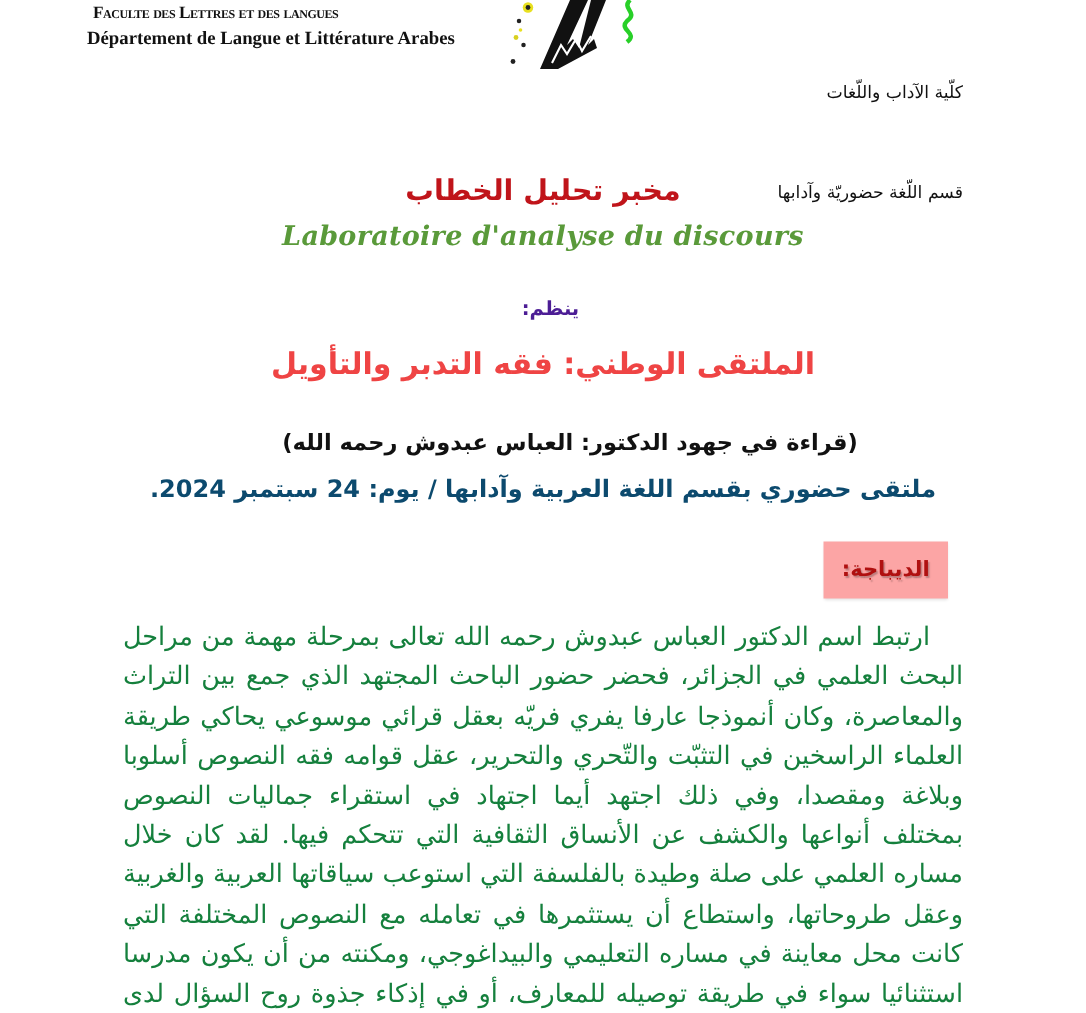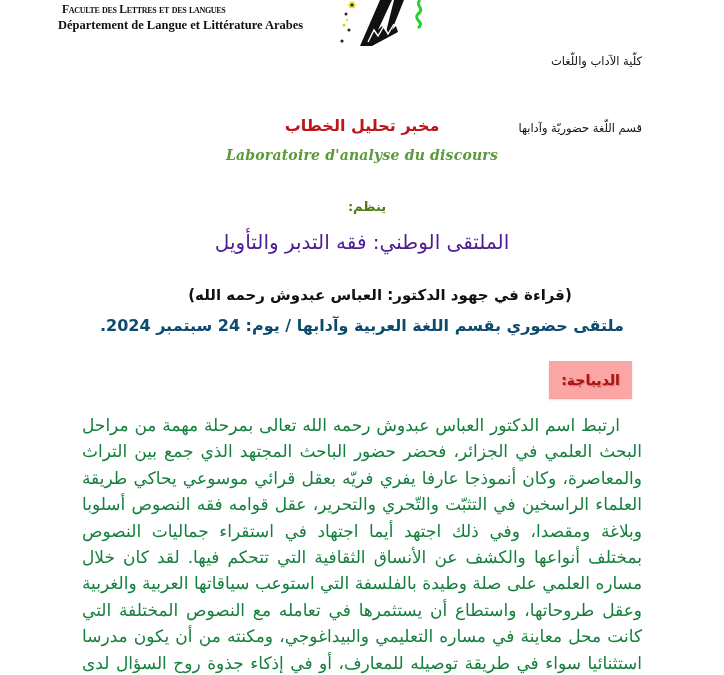"مخبر تحليل الخطاب" .lab-ar { font-size: 16px -> 19px }
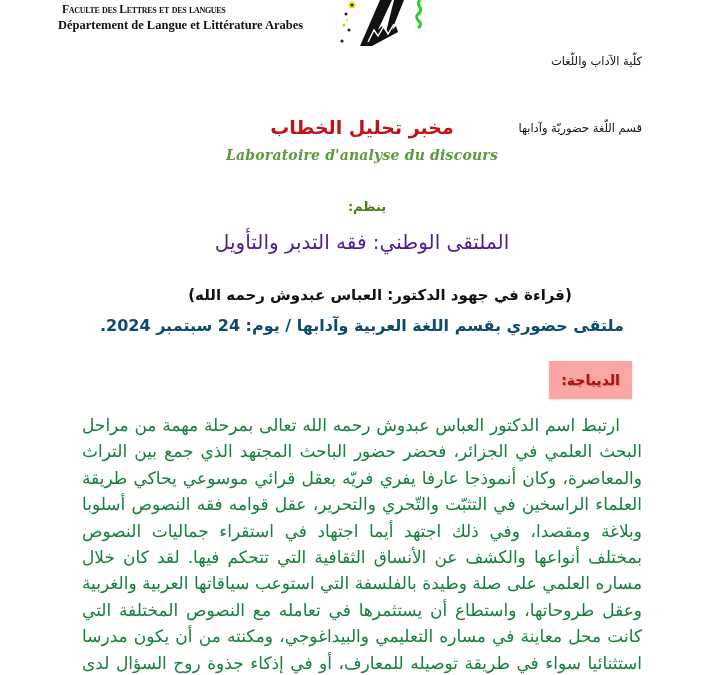"Laboratoire d'analyse du discours" .lab-fr { font-size: 14px -> 18px }
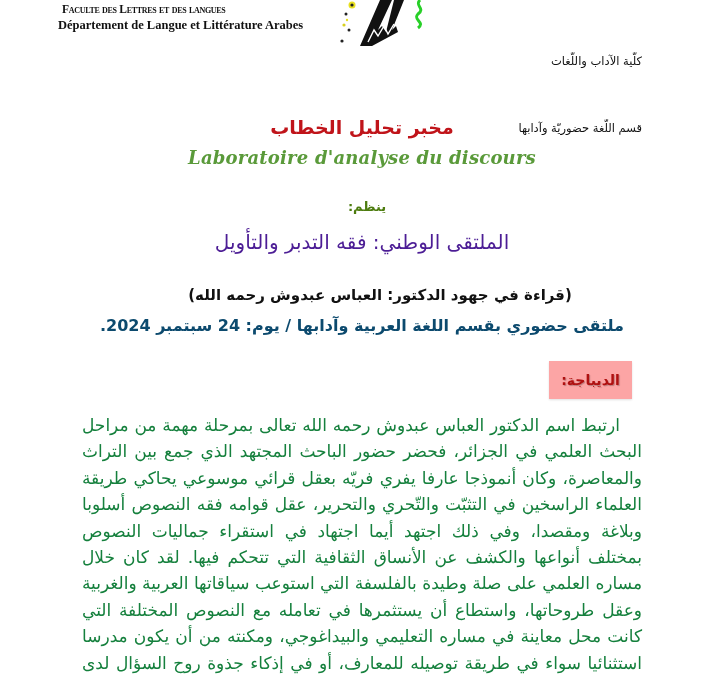"ينظم:" .organizes { color: #4d7c0f -> #4c1d95 }
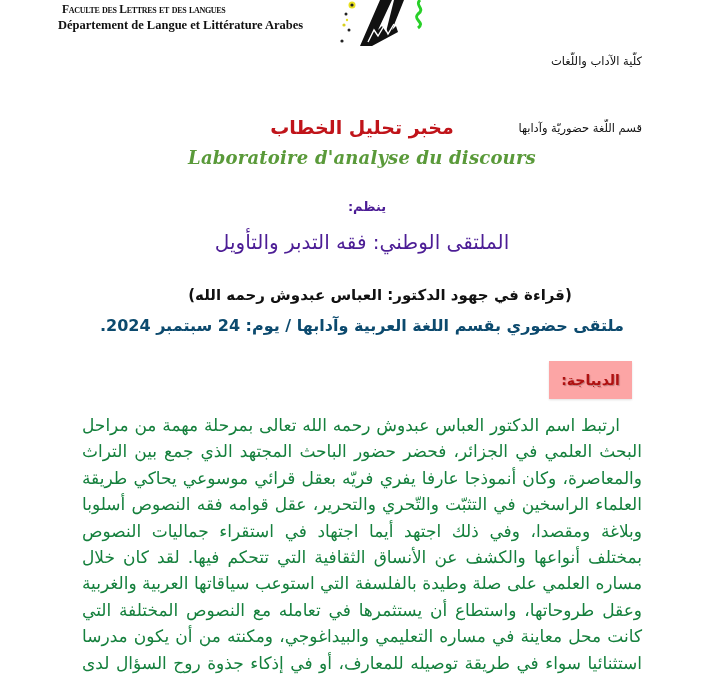"الملتقى الوطني: فقه التدبر والتأويل" .conf-title { color: #4c1d95 -> #ef4444; font-weight: normal -> bold }
